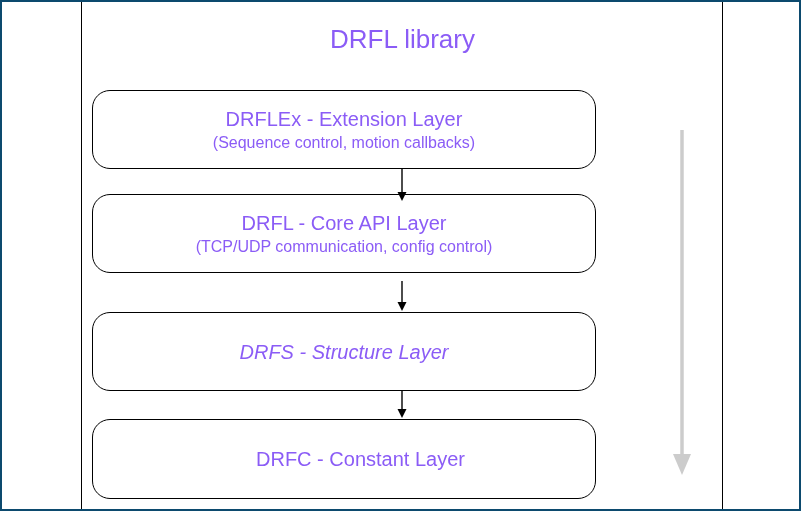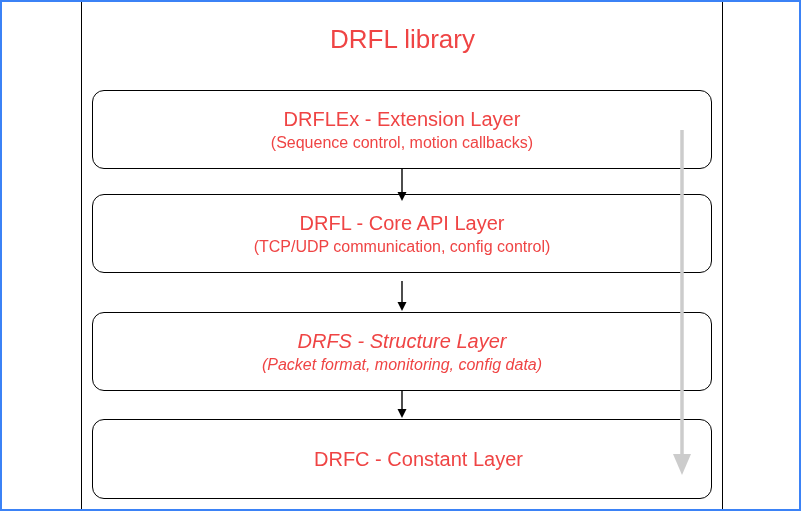"DRFL library" .frame { border: 2px solid #3b82f6 -> 2px solid #0c4a6e; color: #ef4444 -> #8b5cf6 }
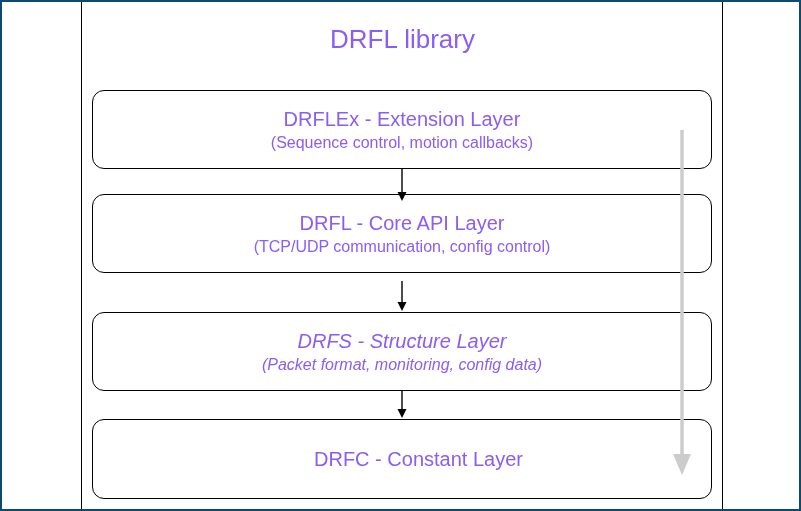"DRFLEx - Extension Layer" .layer-box { border-radius: 12px -> 18px; width: 620px -> 504px }
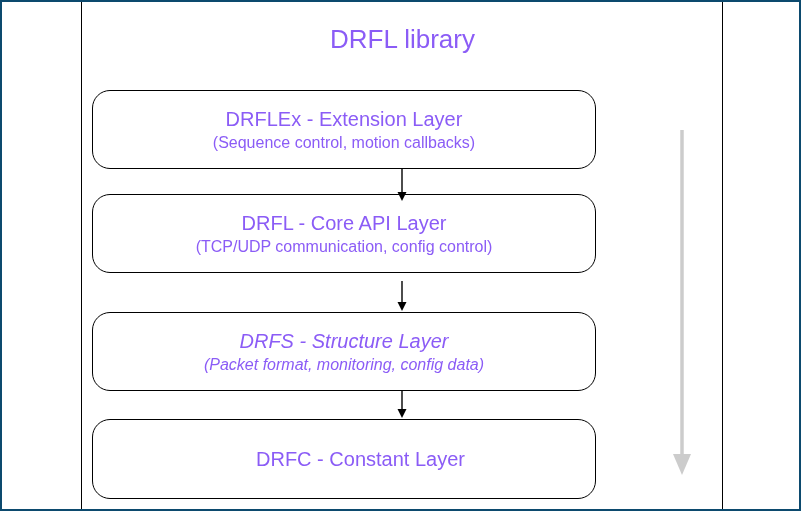"(Packet format, monitoring, config data)" div.layer-subtitle { html: <div>(Packet format, monitoring, config data)</div> -> none }
